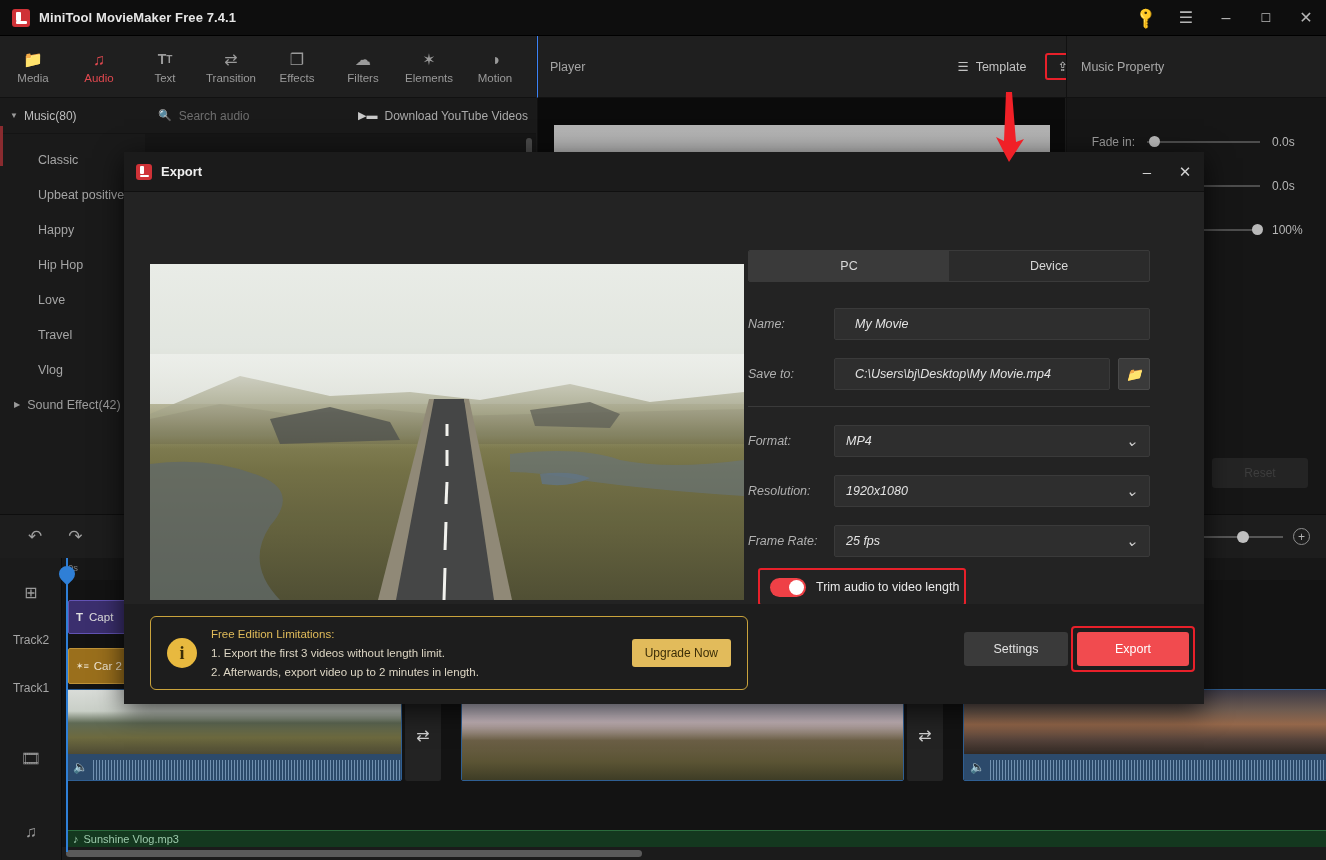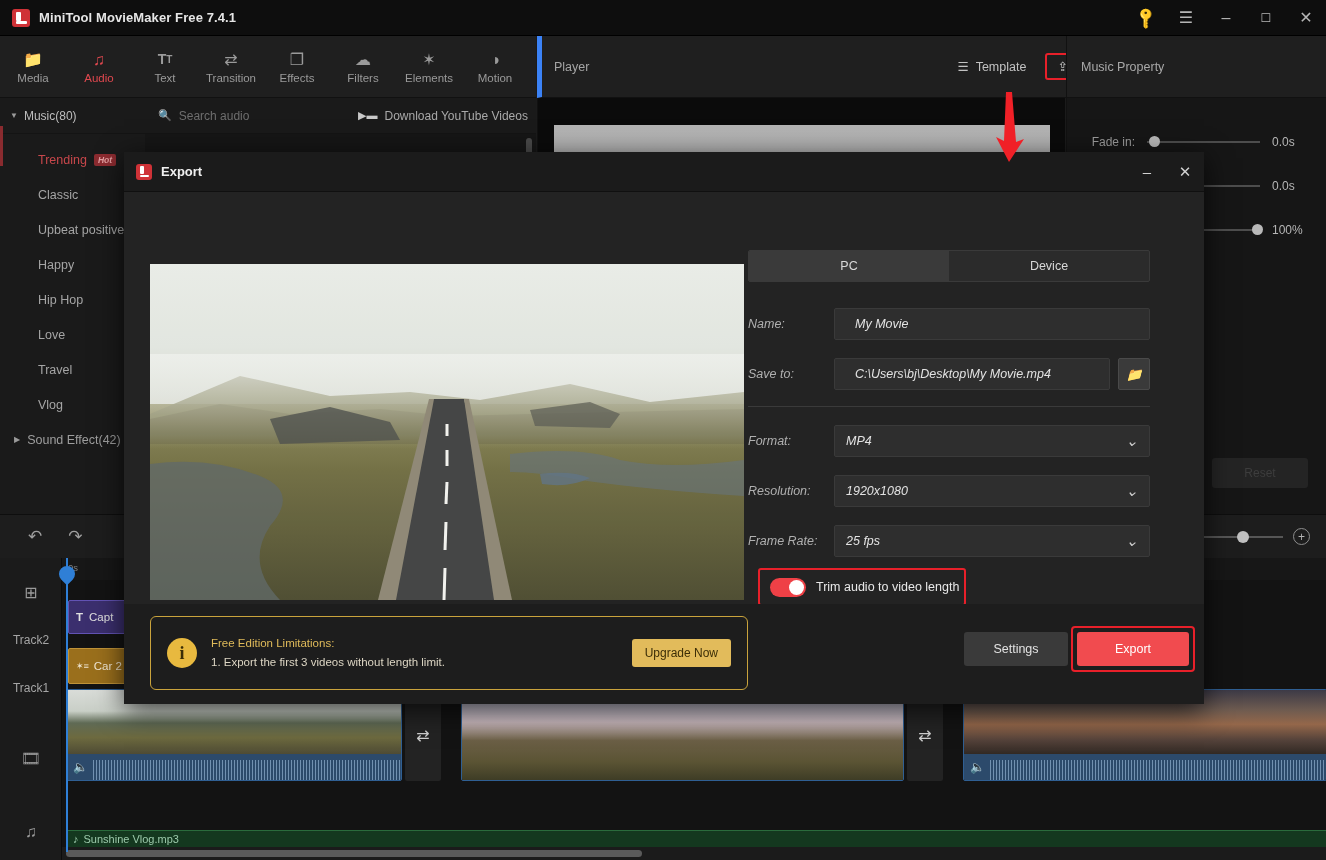"Player" .player-head { border-left: 5px solid #3b82f6 -> 1px solid #3b82f6 }
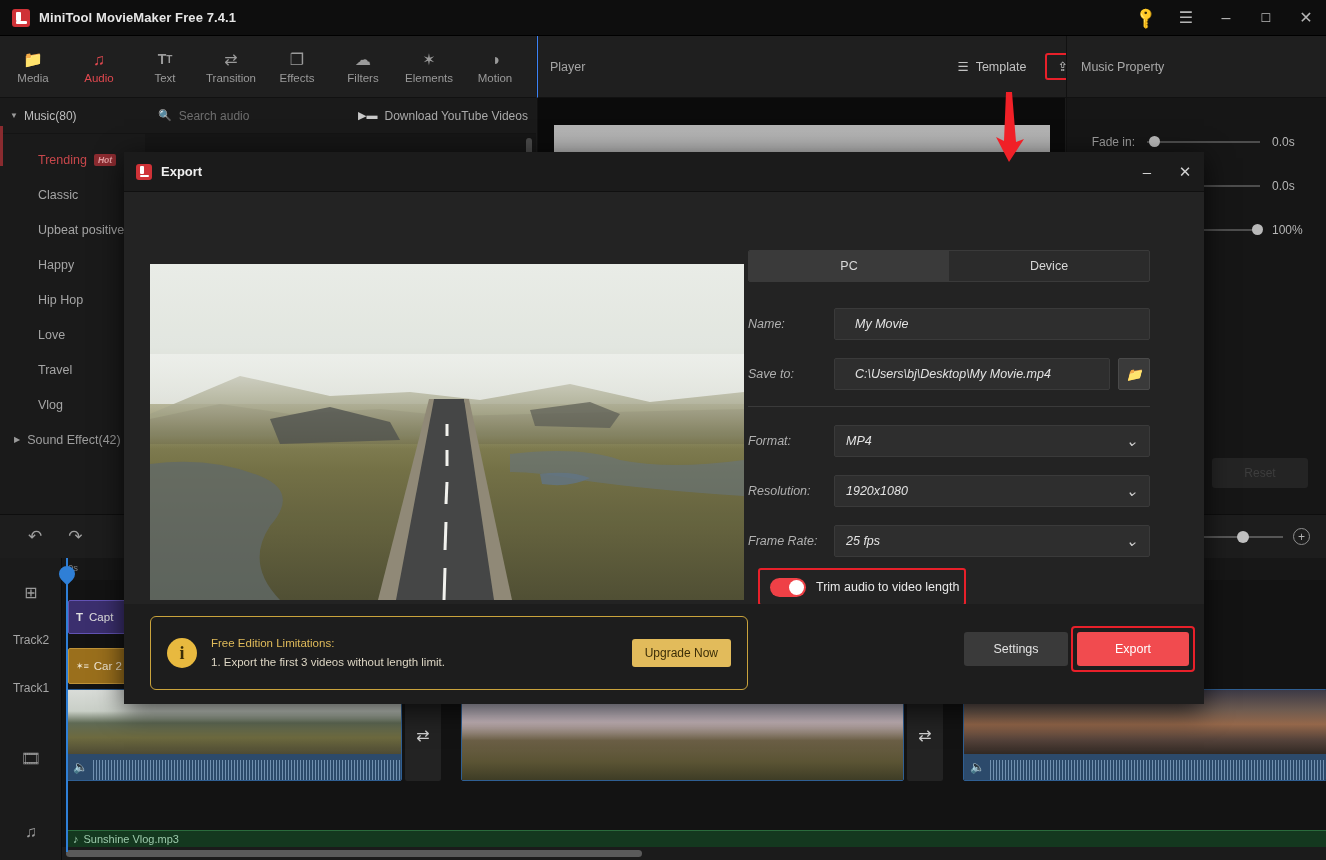"Trending" div.row { html: <div> <span>Trending</span> <span>Hot</span> </div> -> none }
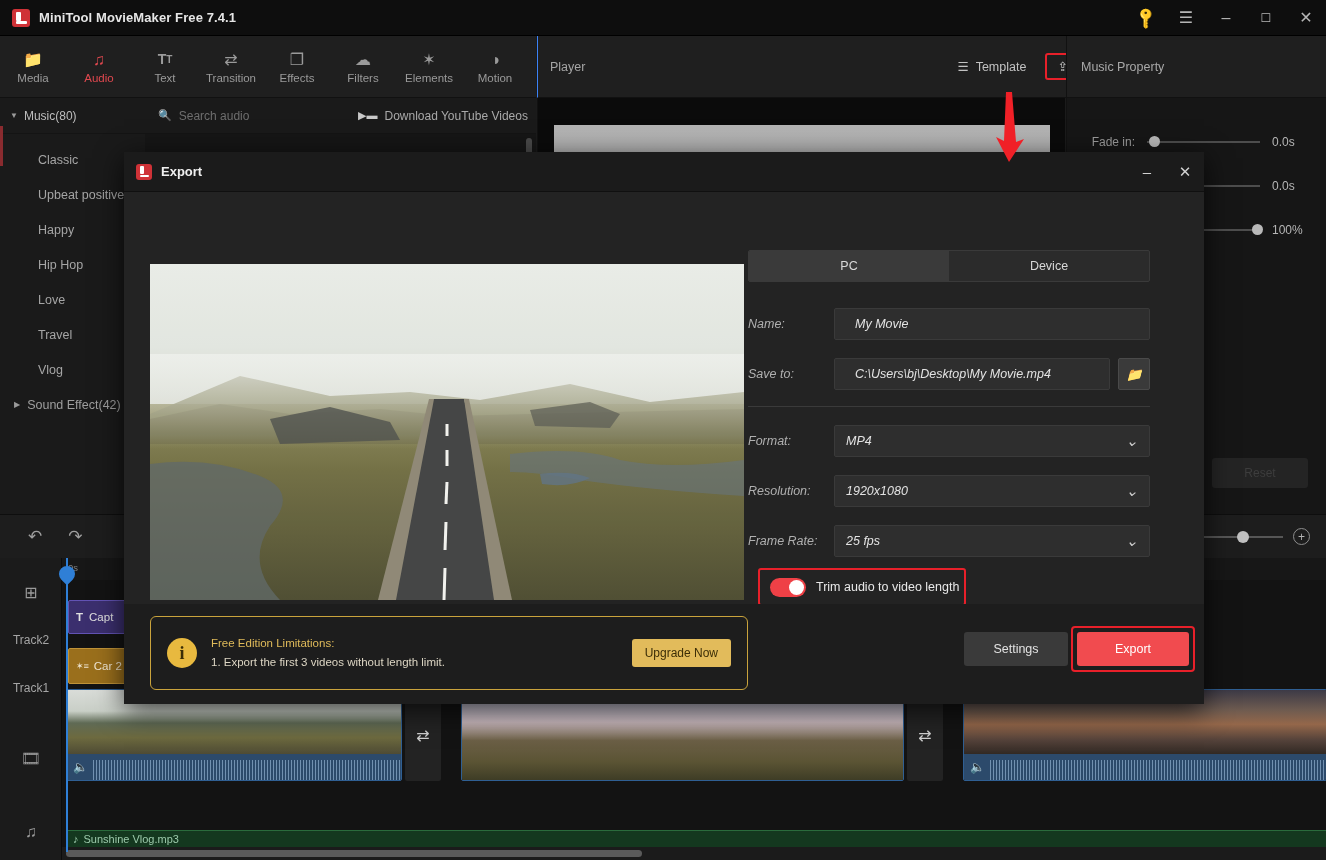"2. Afterwards, export video up" div { html: none -> <div>2. Afterwards, export video up to 2 minutes in length.</div> }
